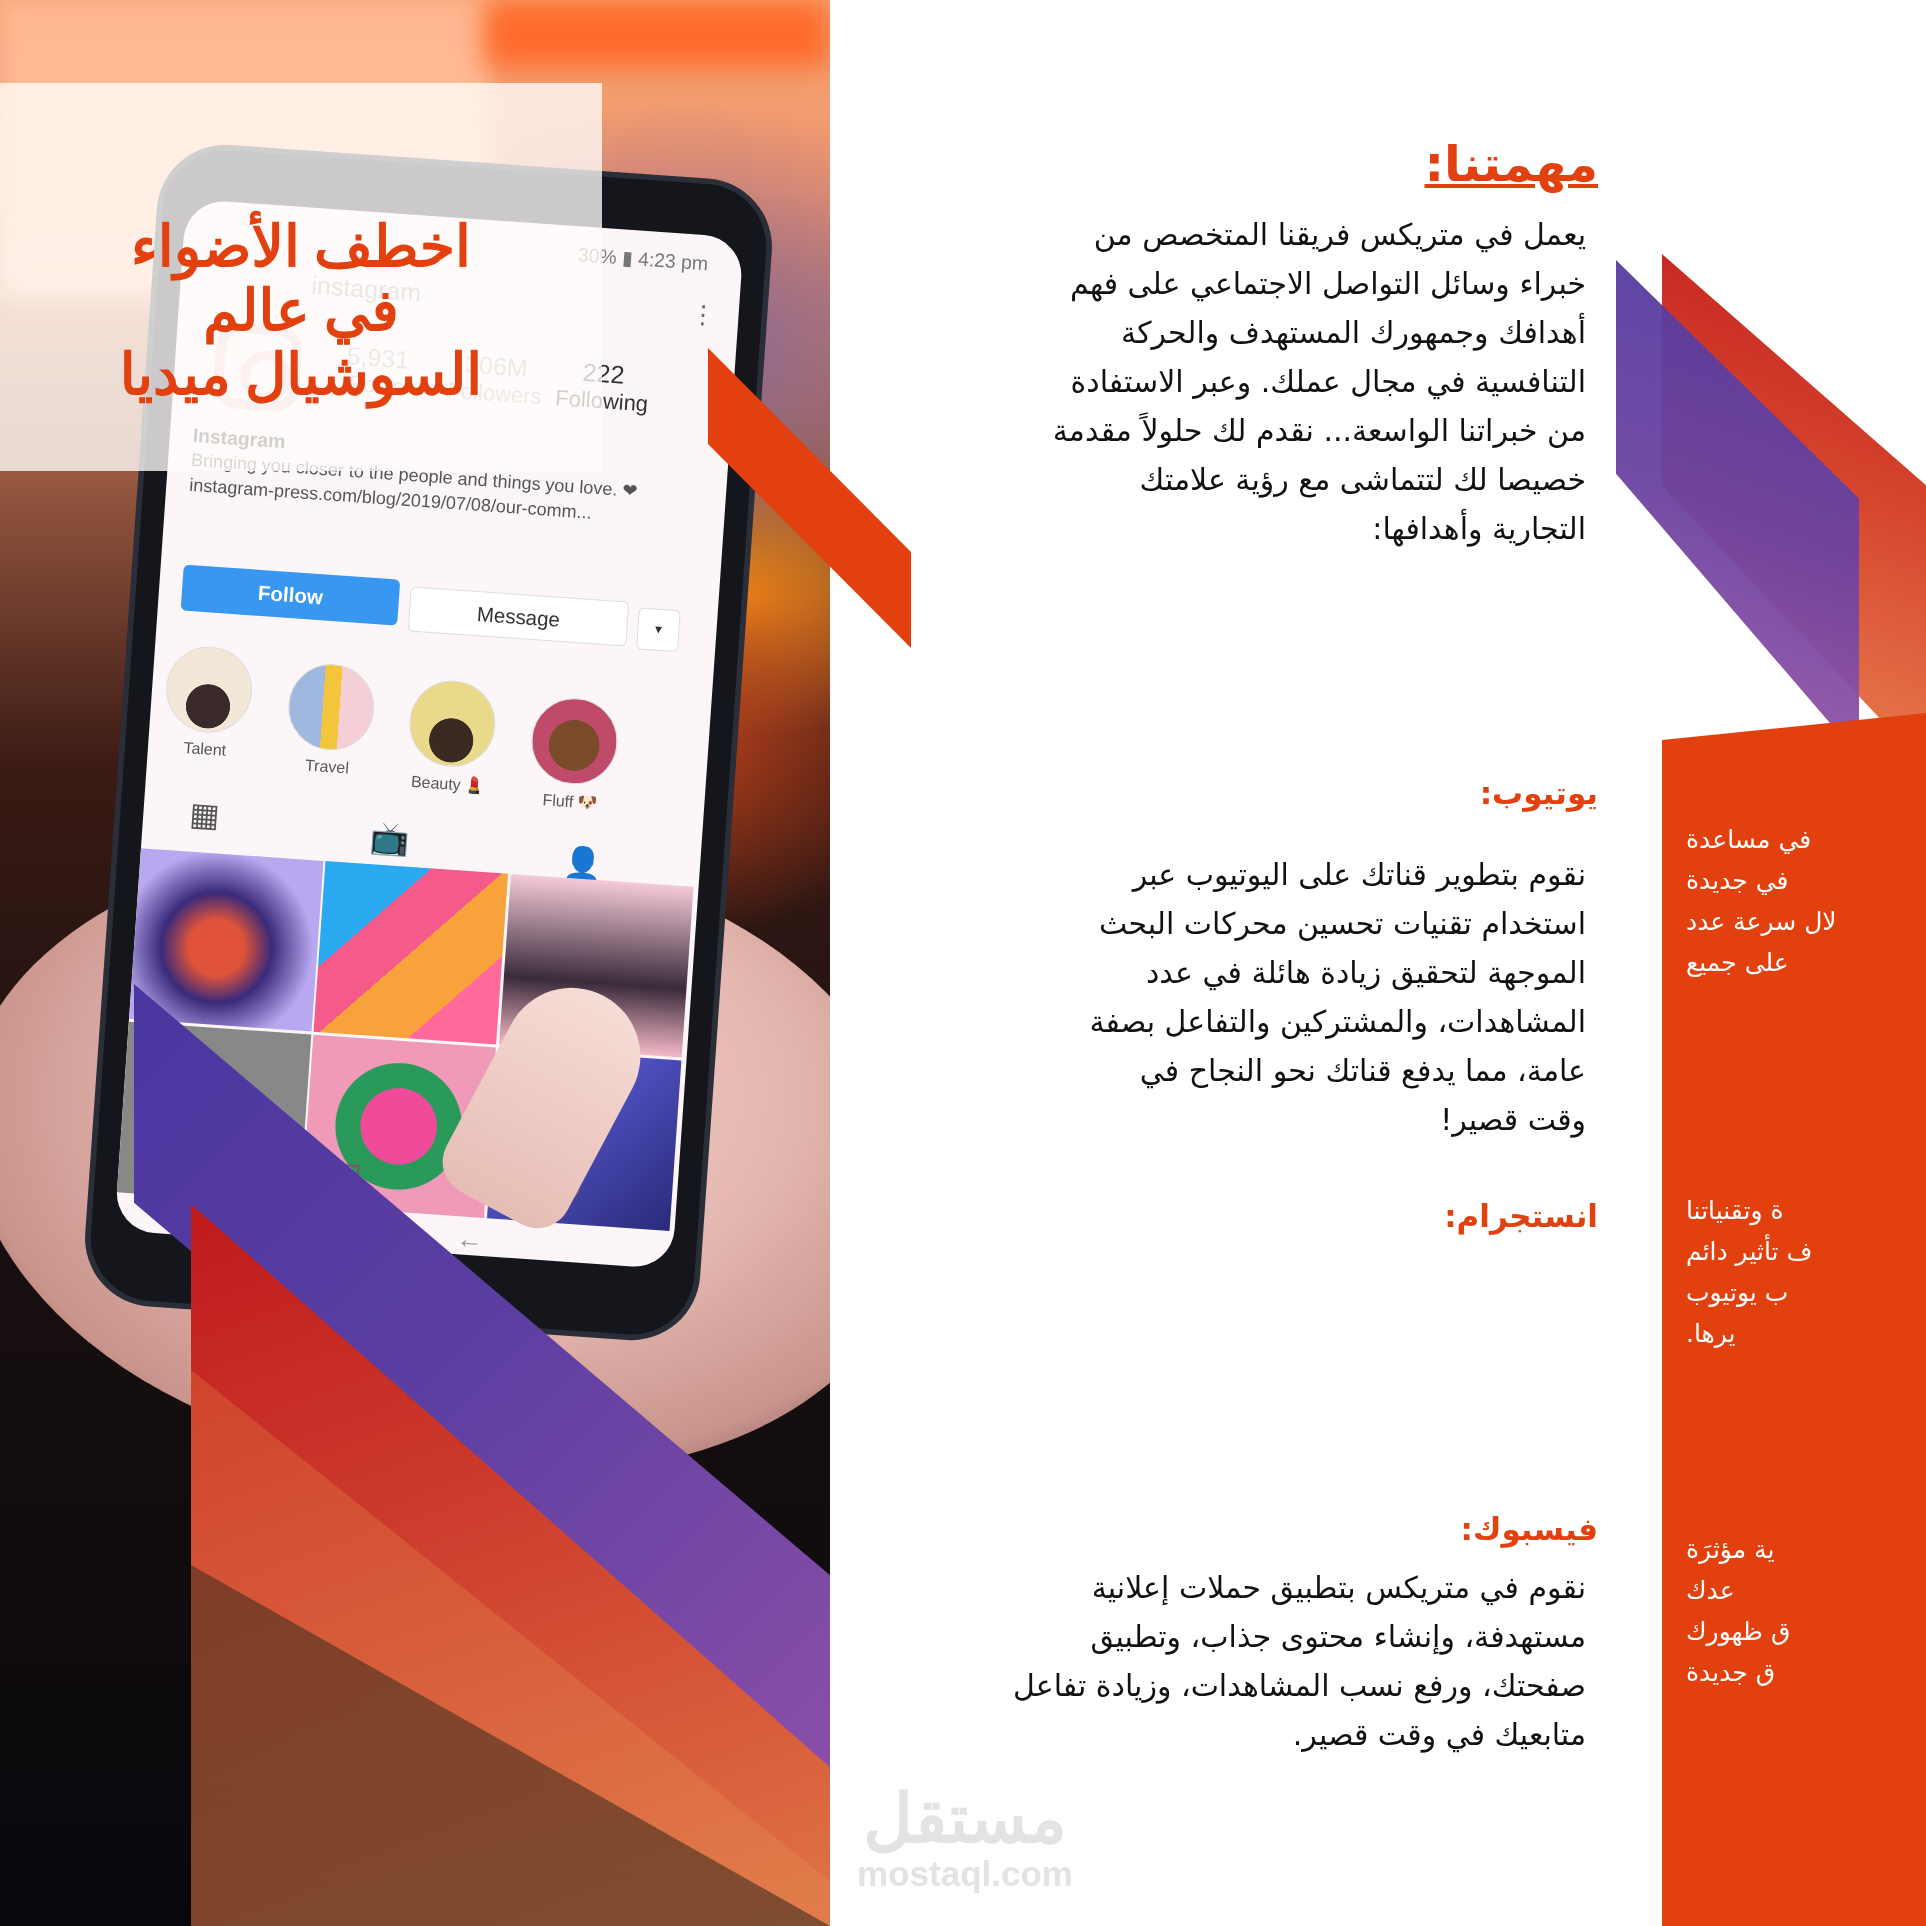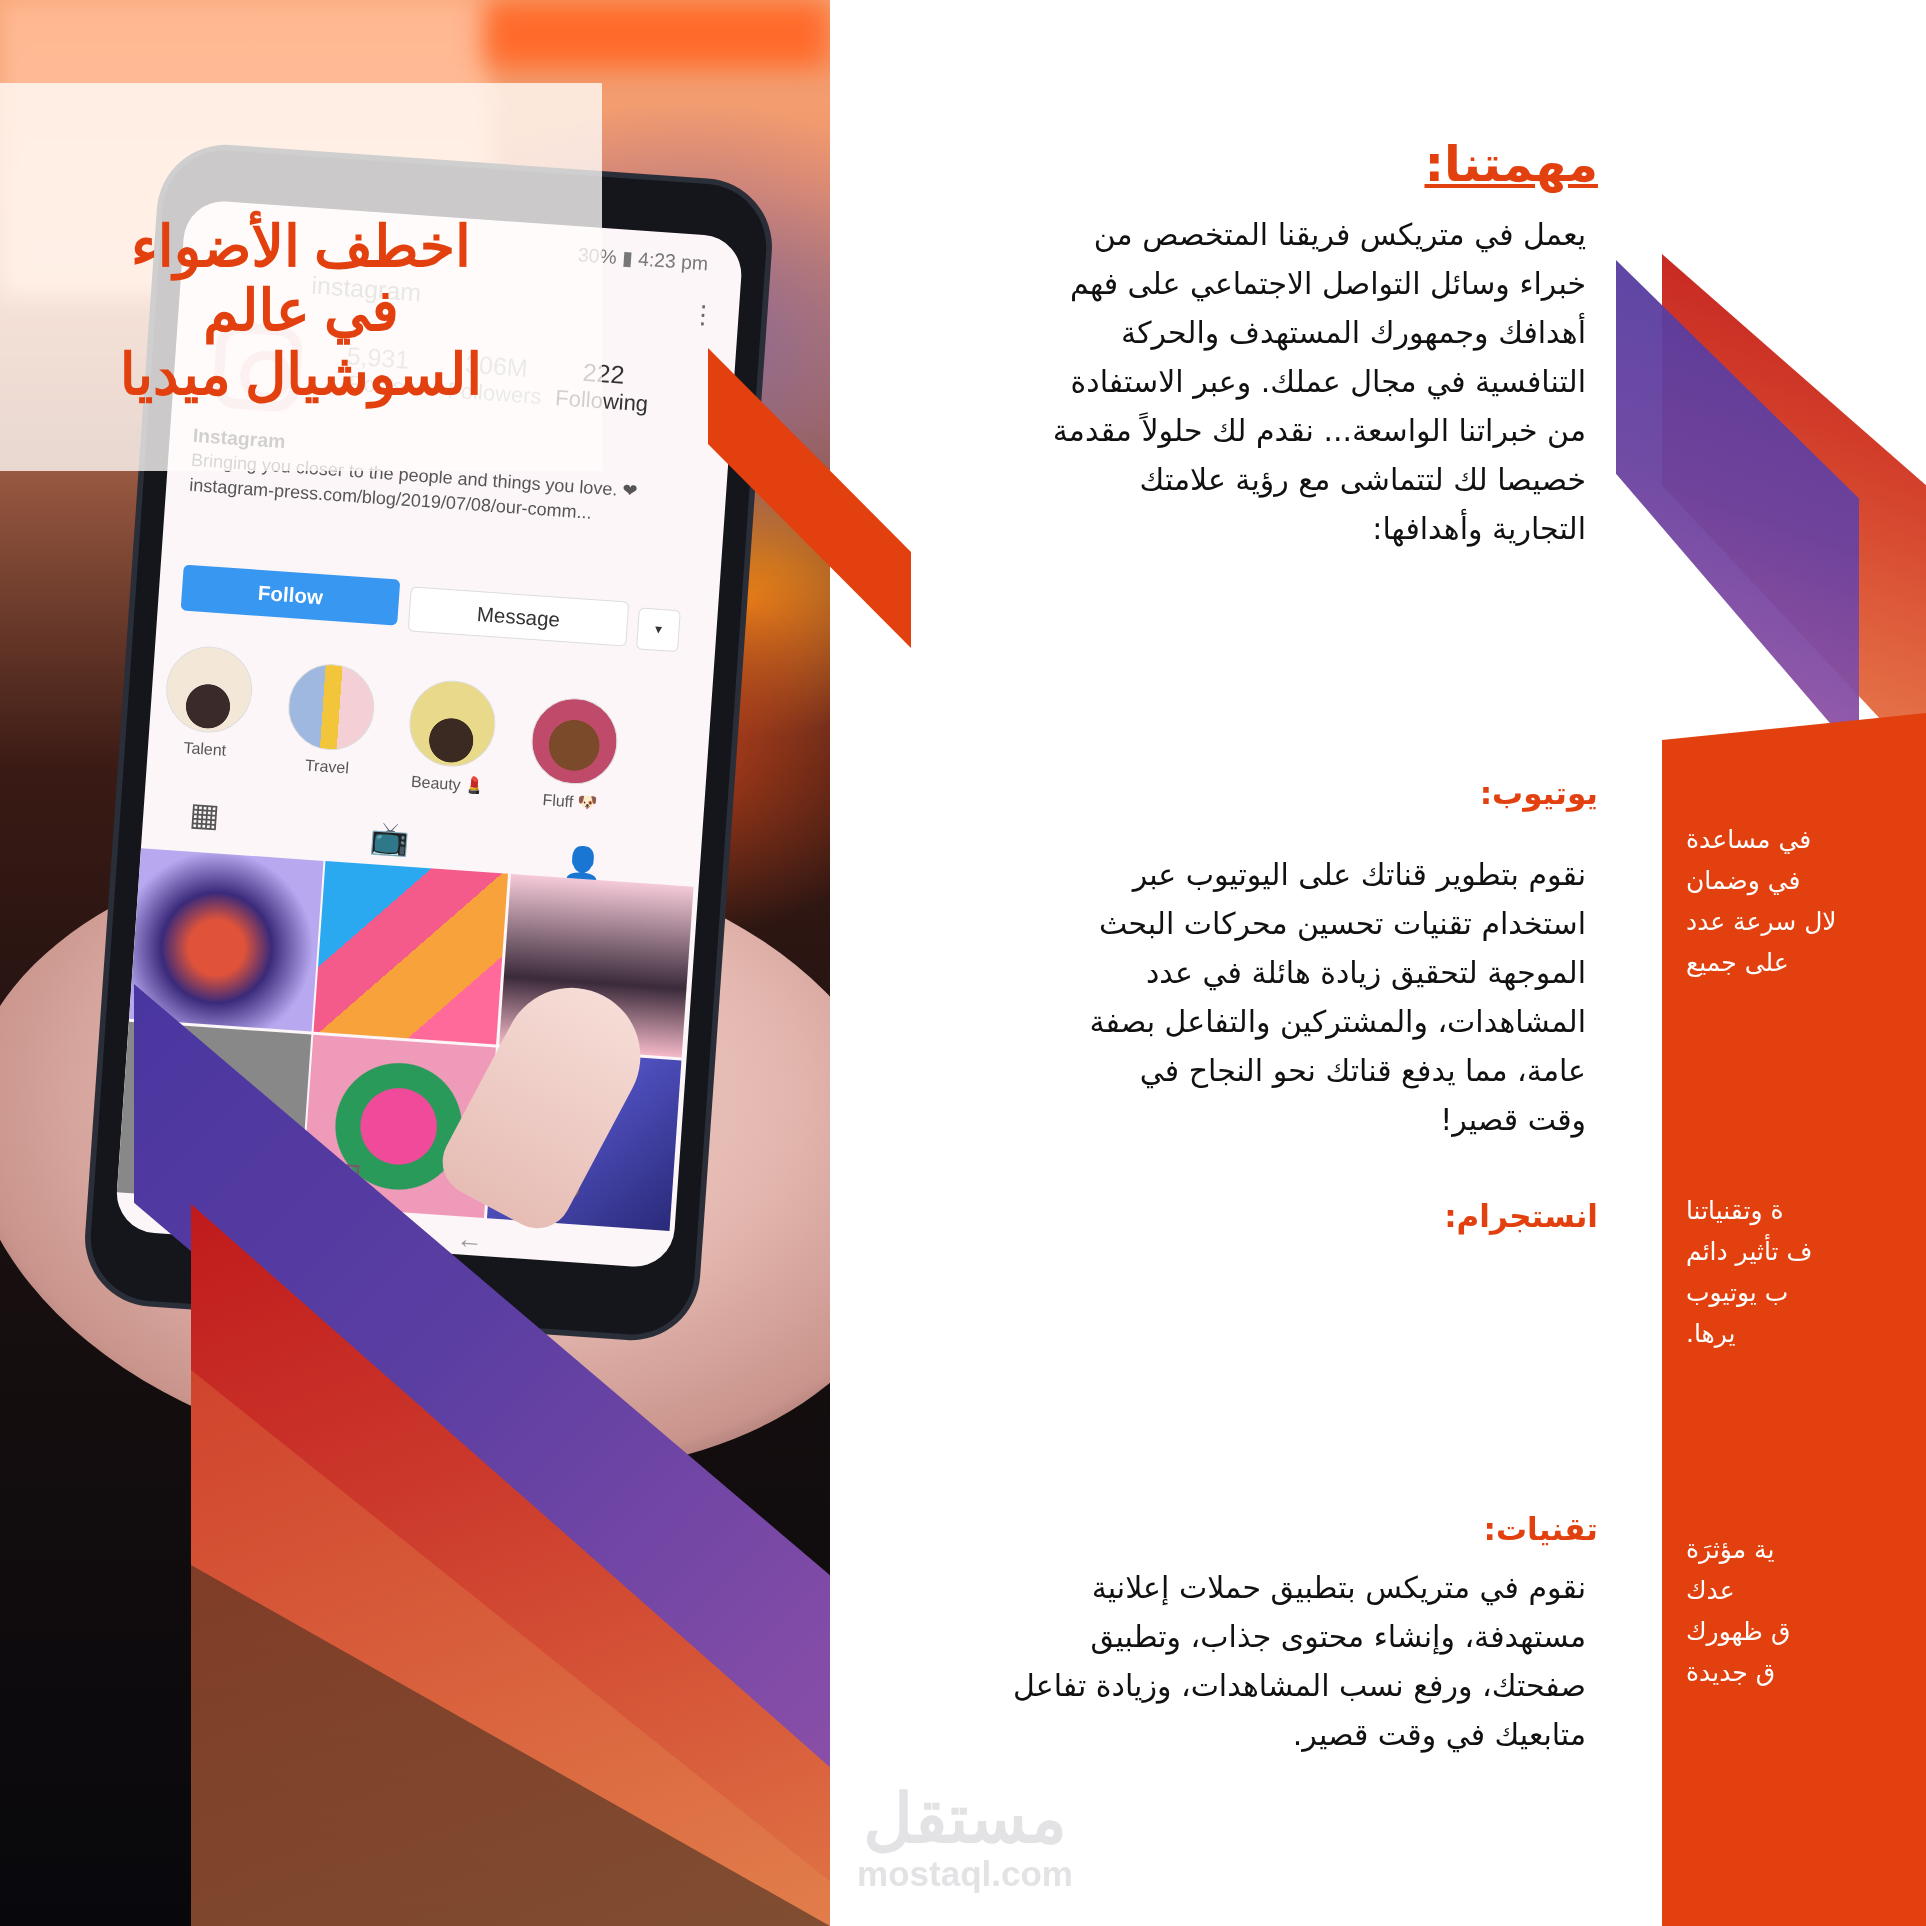"في وضمان" span { text: وضمان -> جديدة }
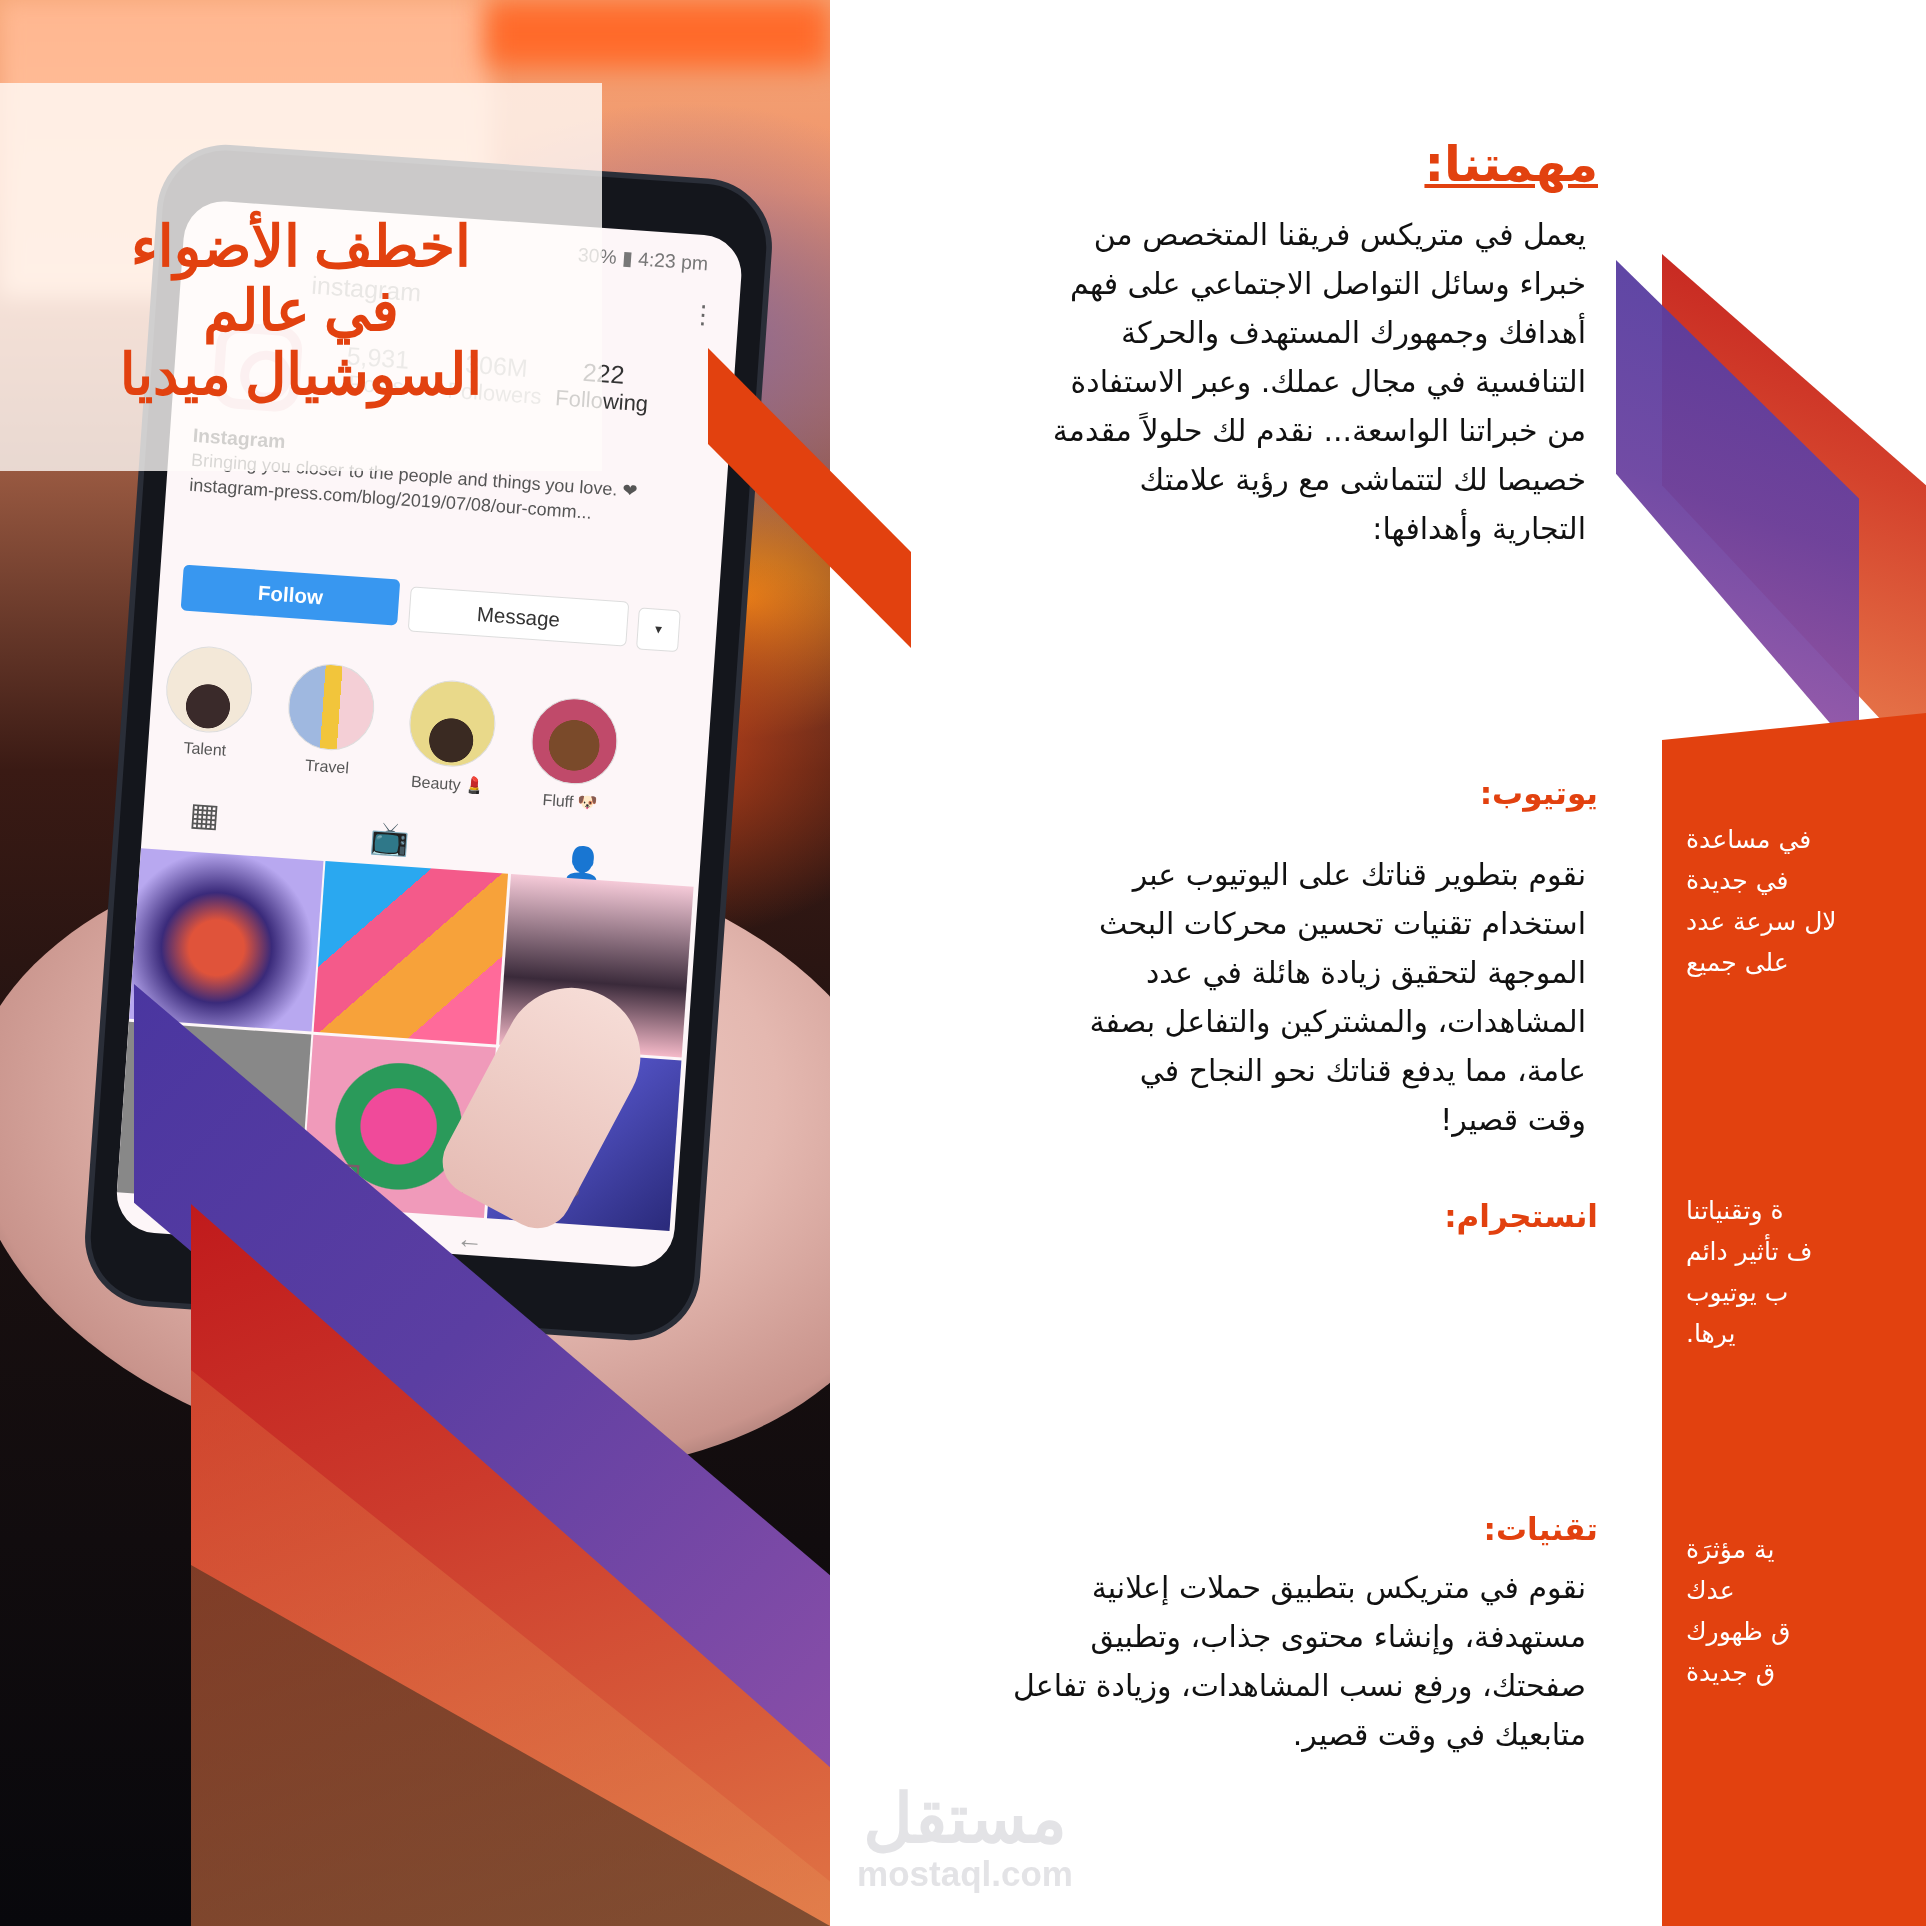"تقنيات:" h3.h-sub { text: تقنيات -> فيسبوك }
